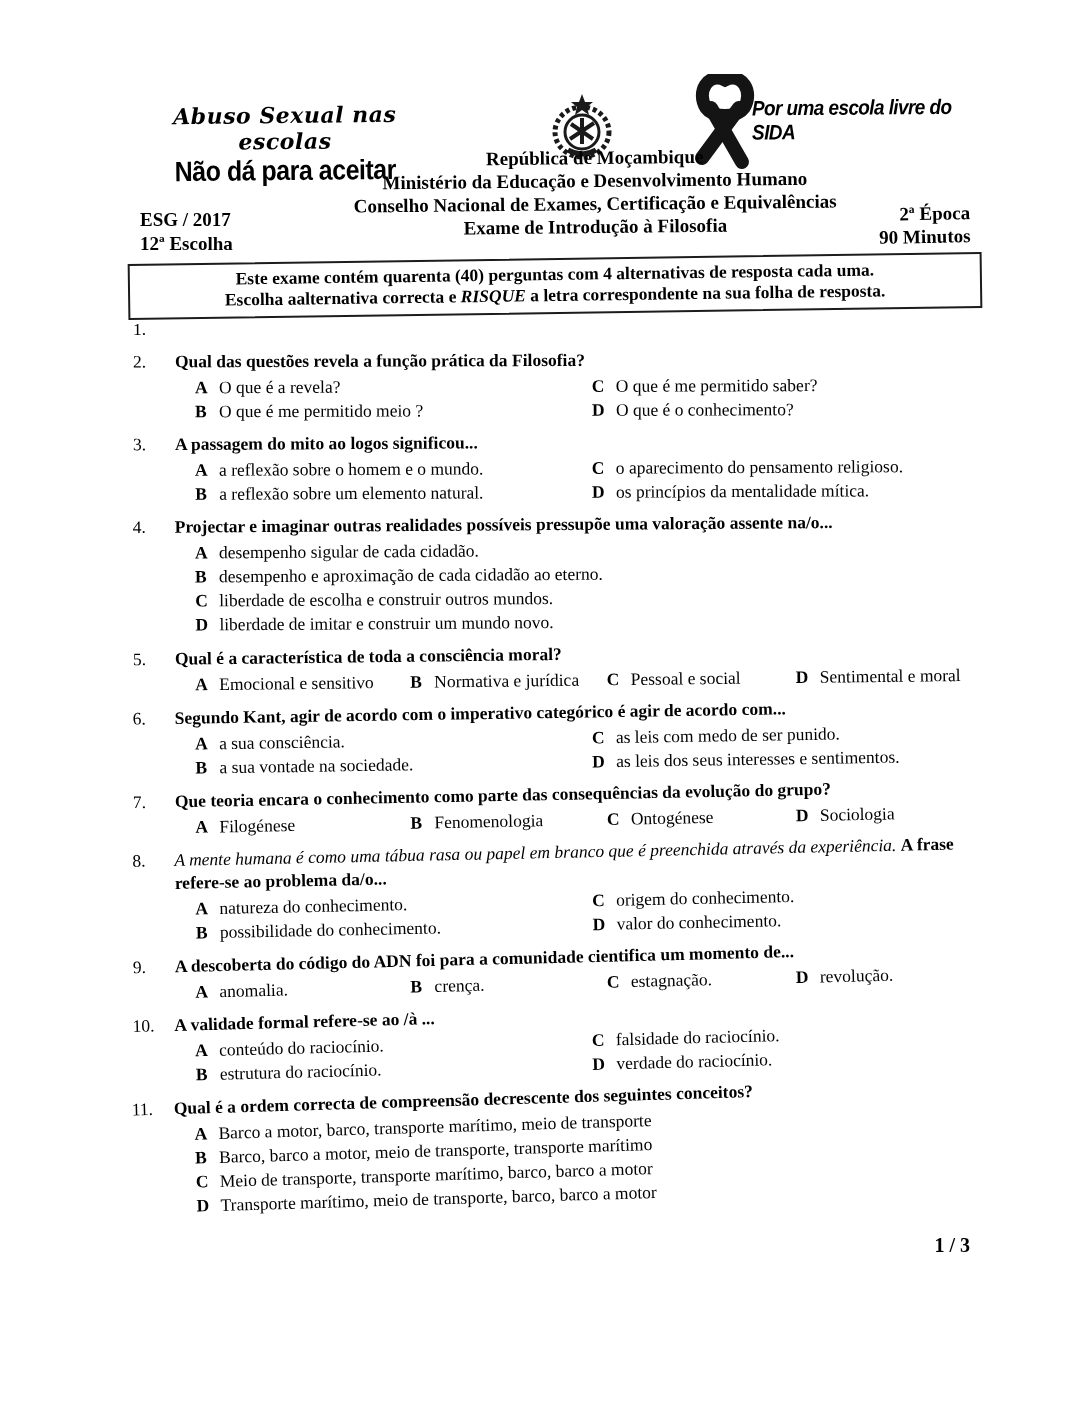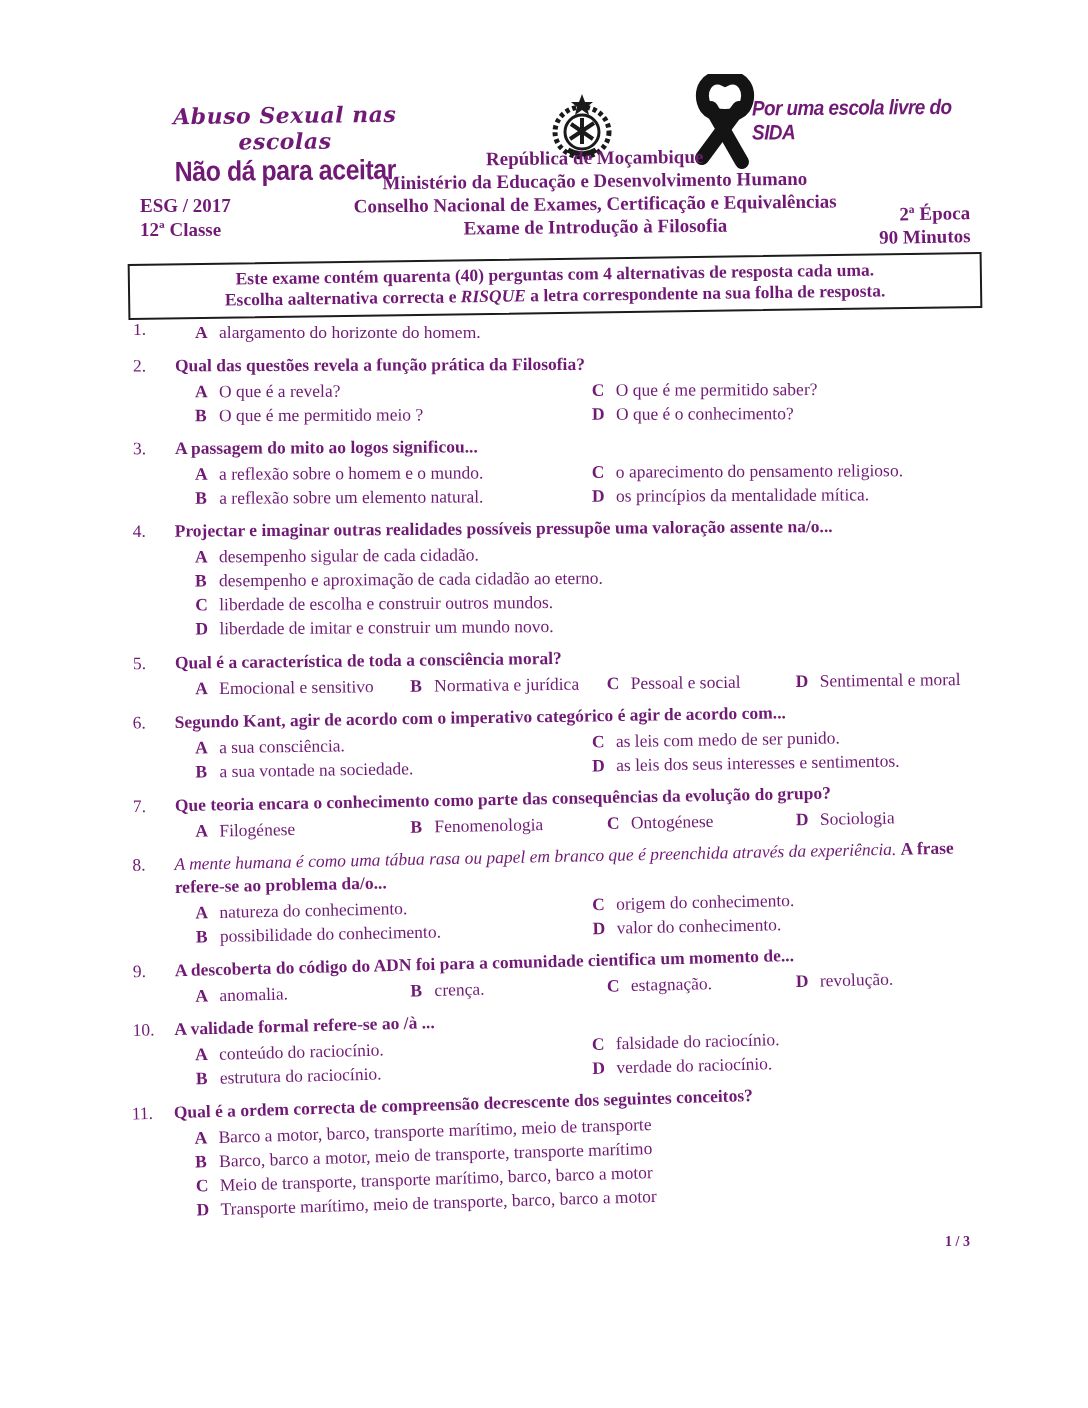"Abuso Sexual nas escolas" .page { color: #701a75 -> #000000 }
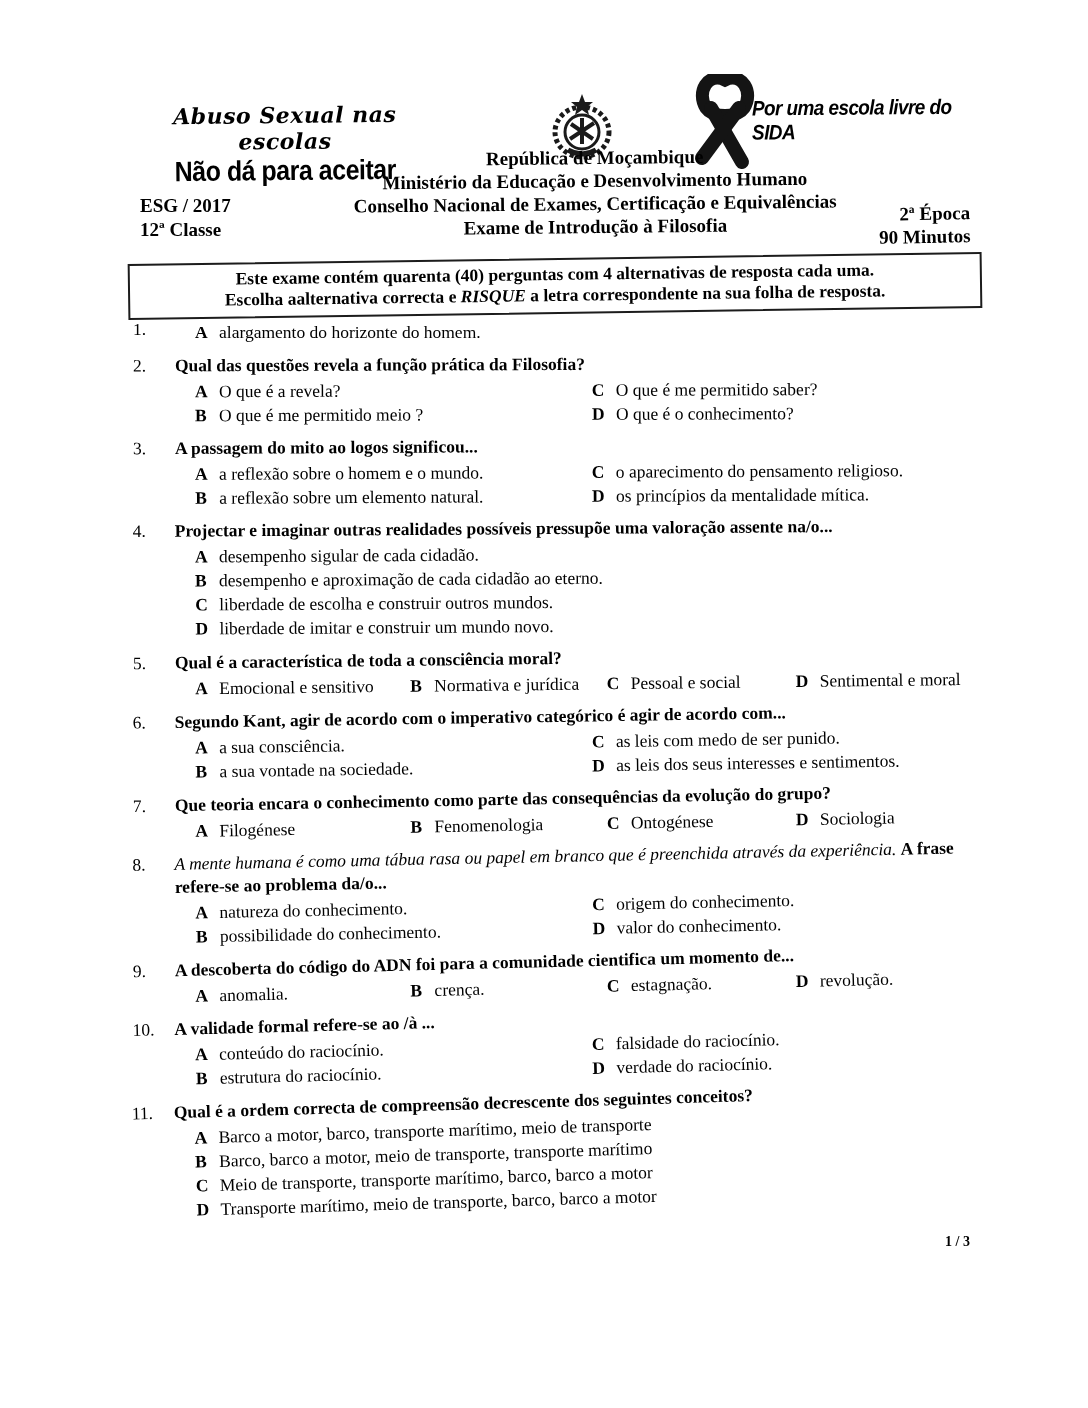"ESG / 2017" .left-meta { top: 194px -> 208px }
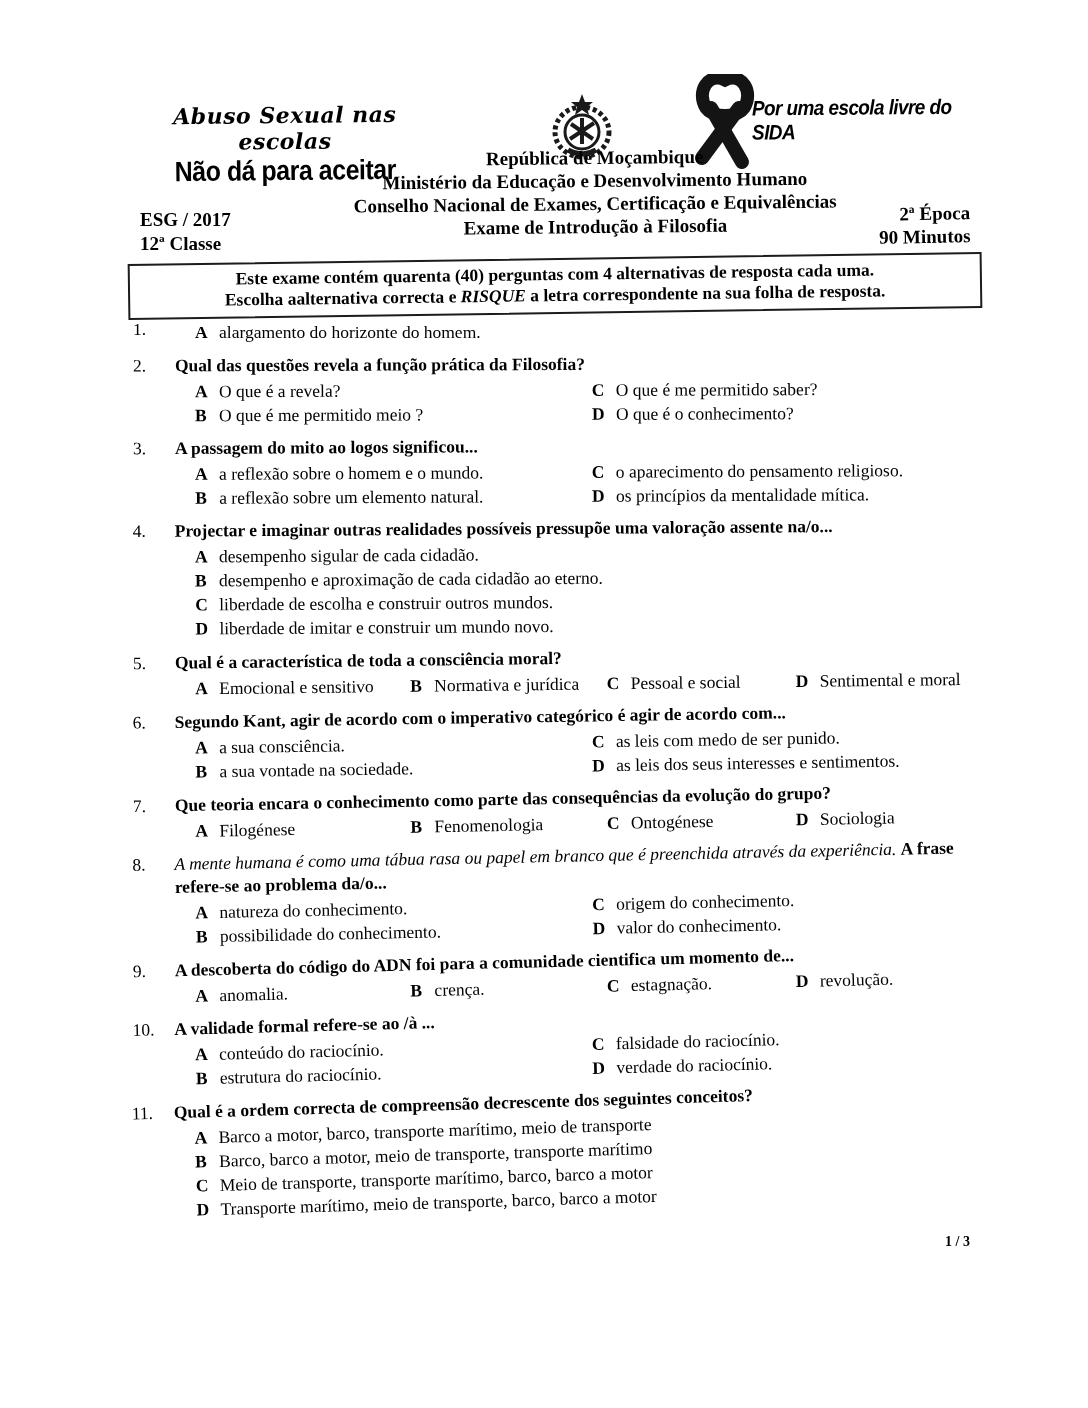"12ª Classe" div { text: Classe -> Escolha }
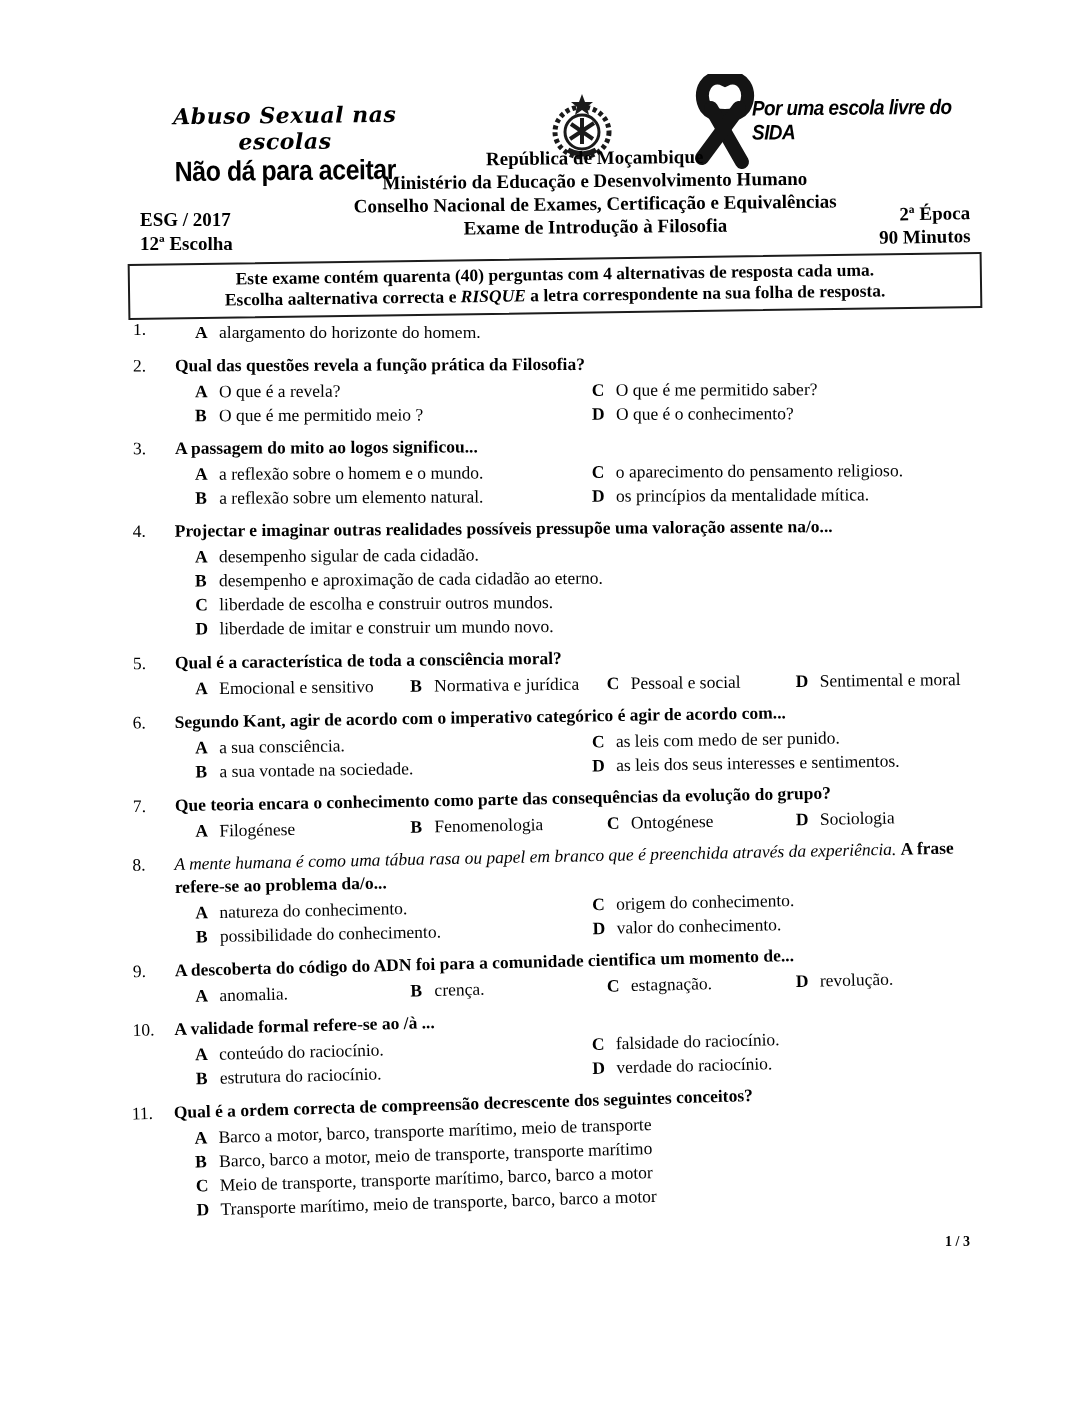"A alargamento do horizonte do" div.opt { html: <div><span>A</span><span>alargamento do horizonte do homem.</span></div> -> none }
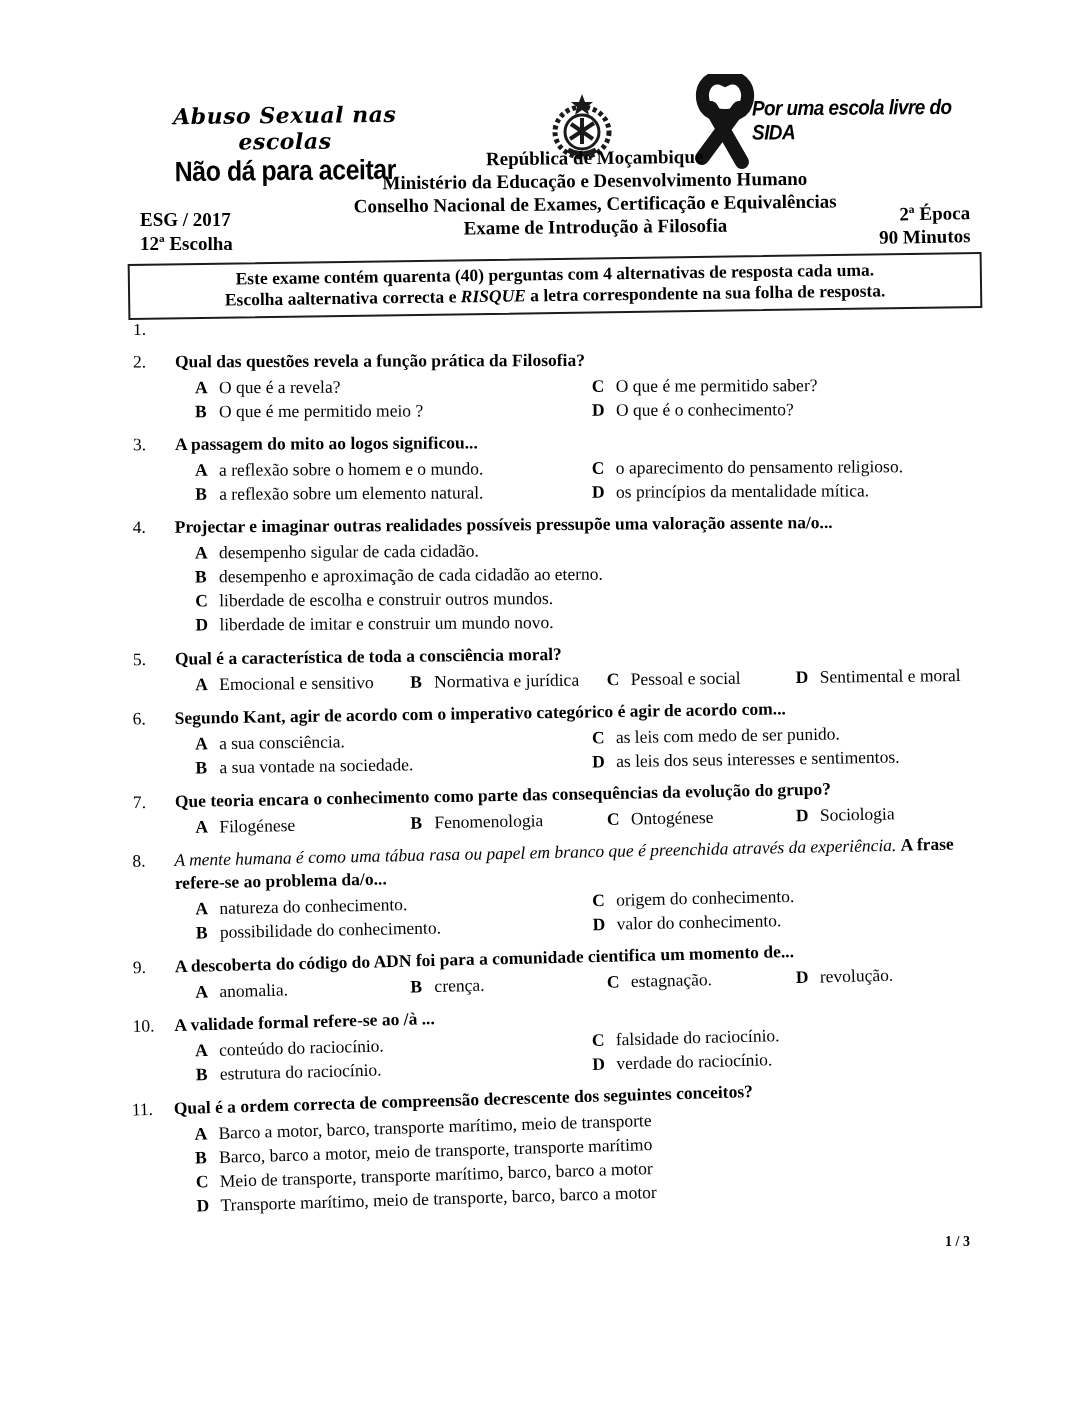"1 / 3" .page-num { font-size: 14px -> 20px }
